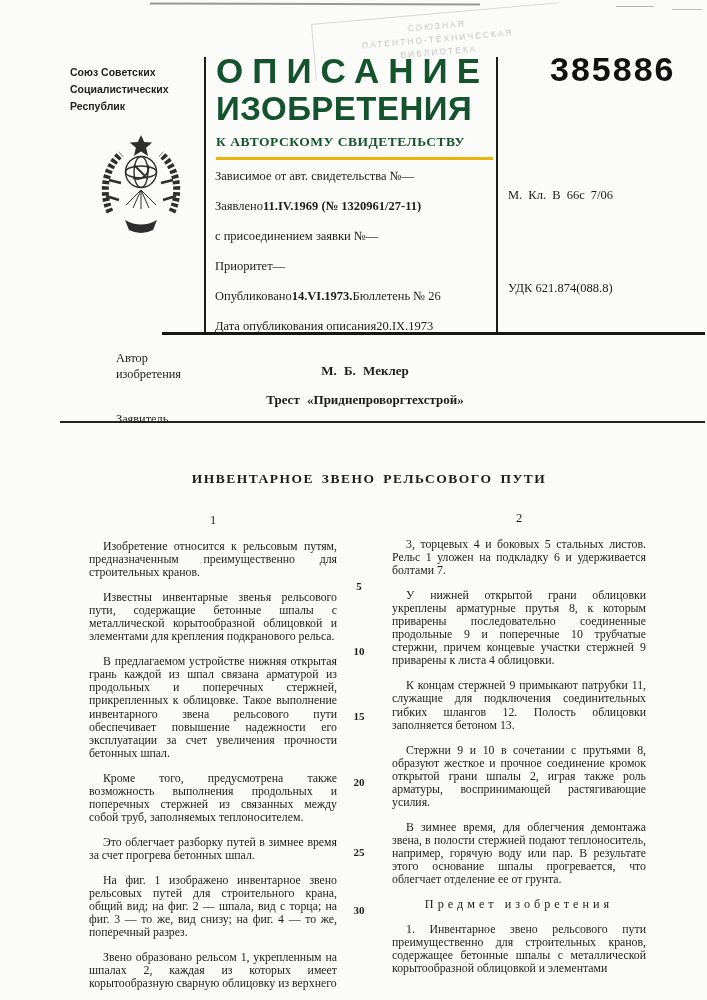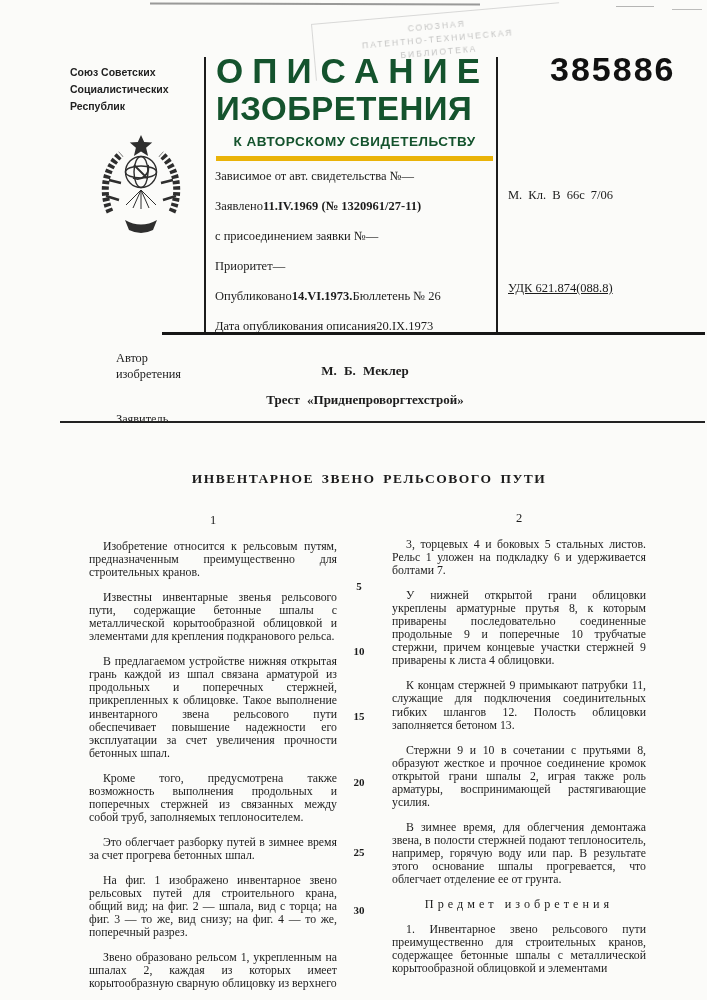"К АВТОРСКОМУ СВИДЕТЕЛЬСТВУ" .subtitle { border-bottom: 5px solid #eab308 -> 3px solid #eab308; font-family: none -> Liberation Serif, serif; text-align: center -> left }
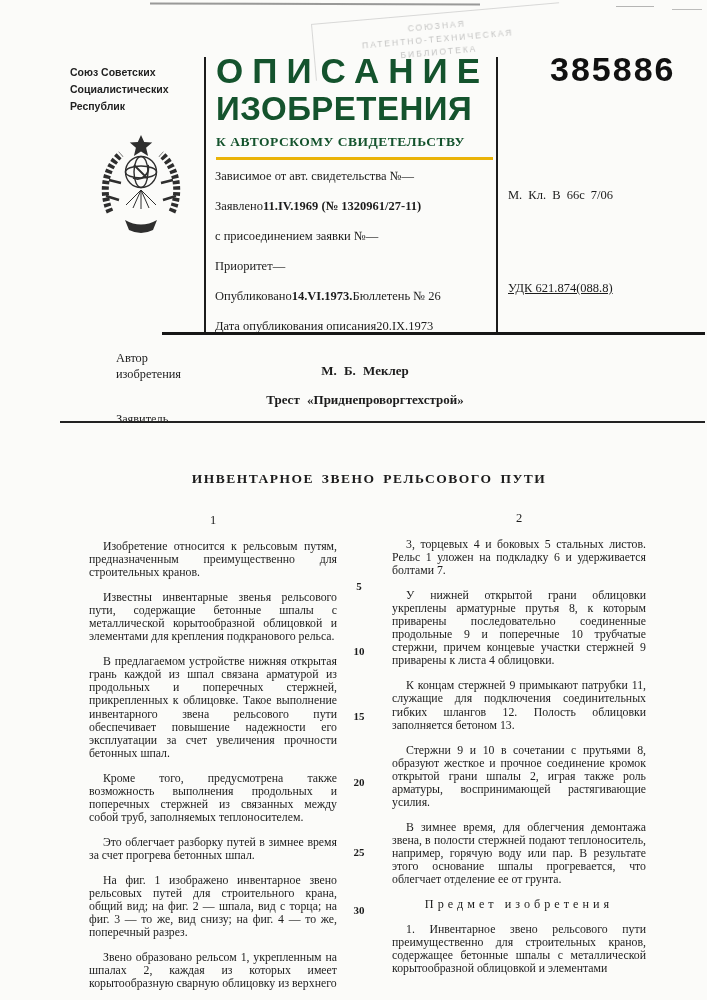"УДК 621.874(088.8)" .udk-field { text-decoration: underline -> none }
